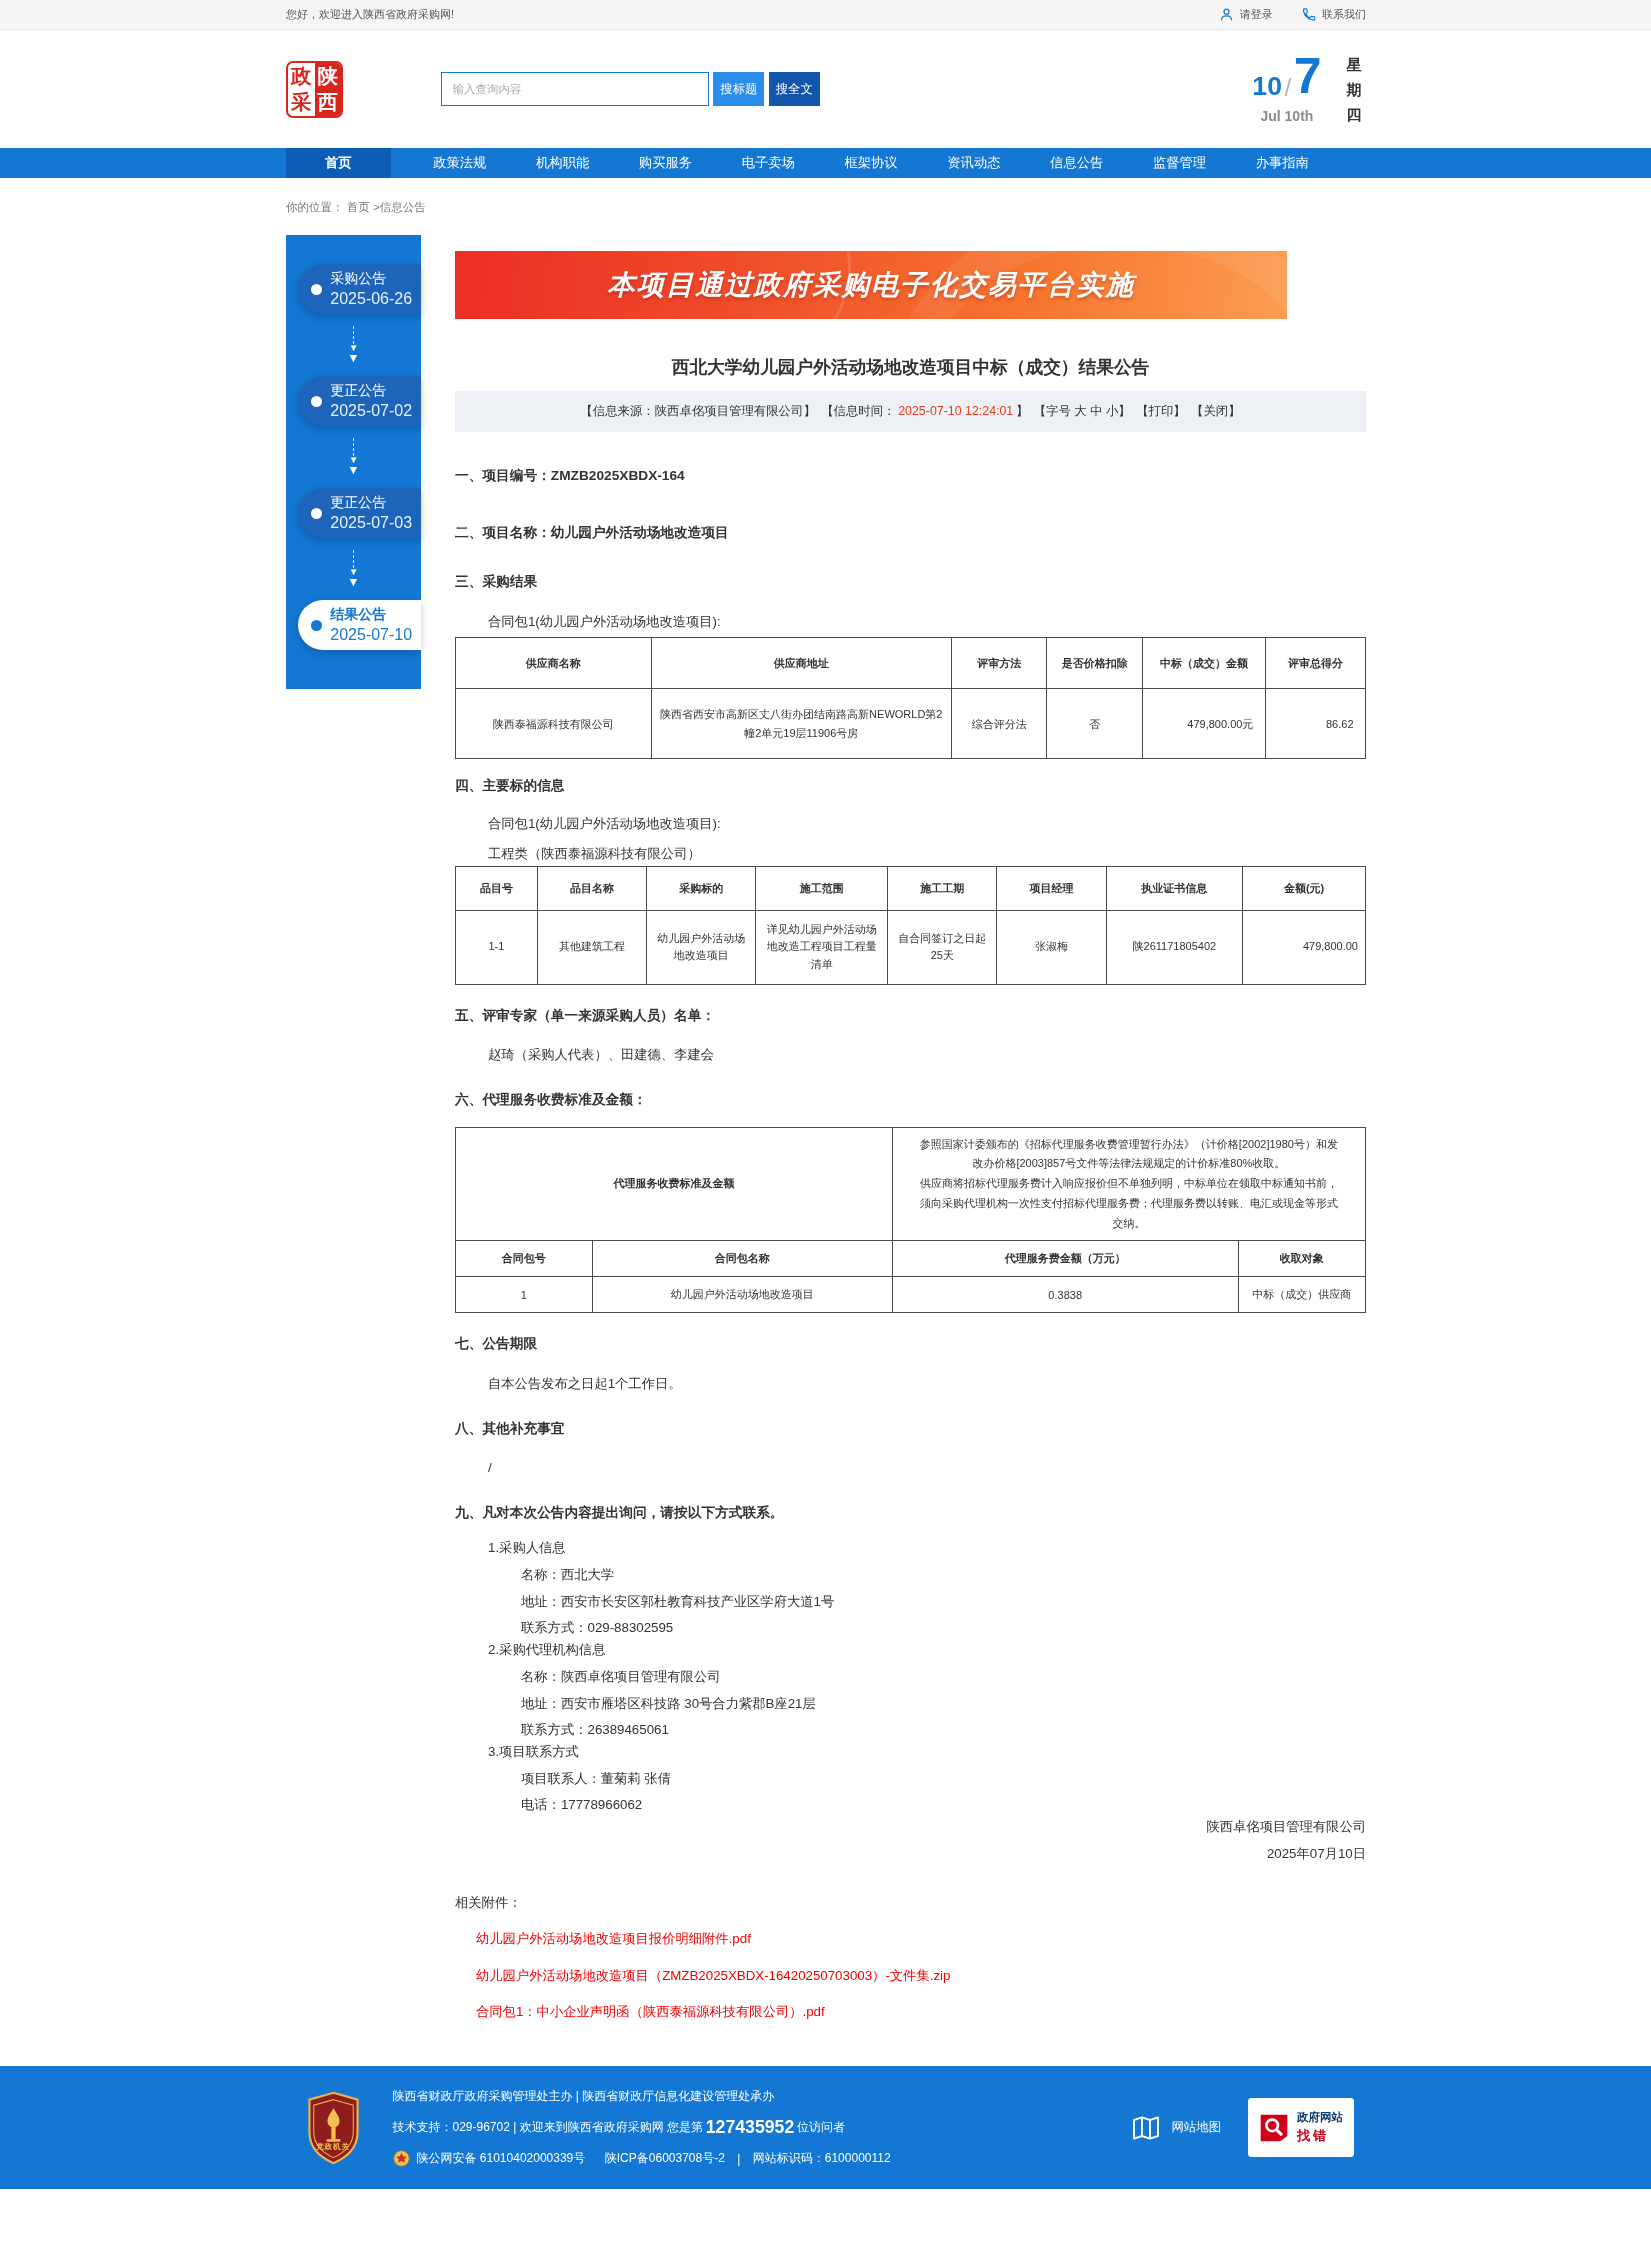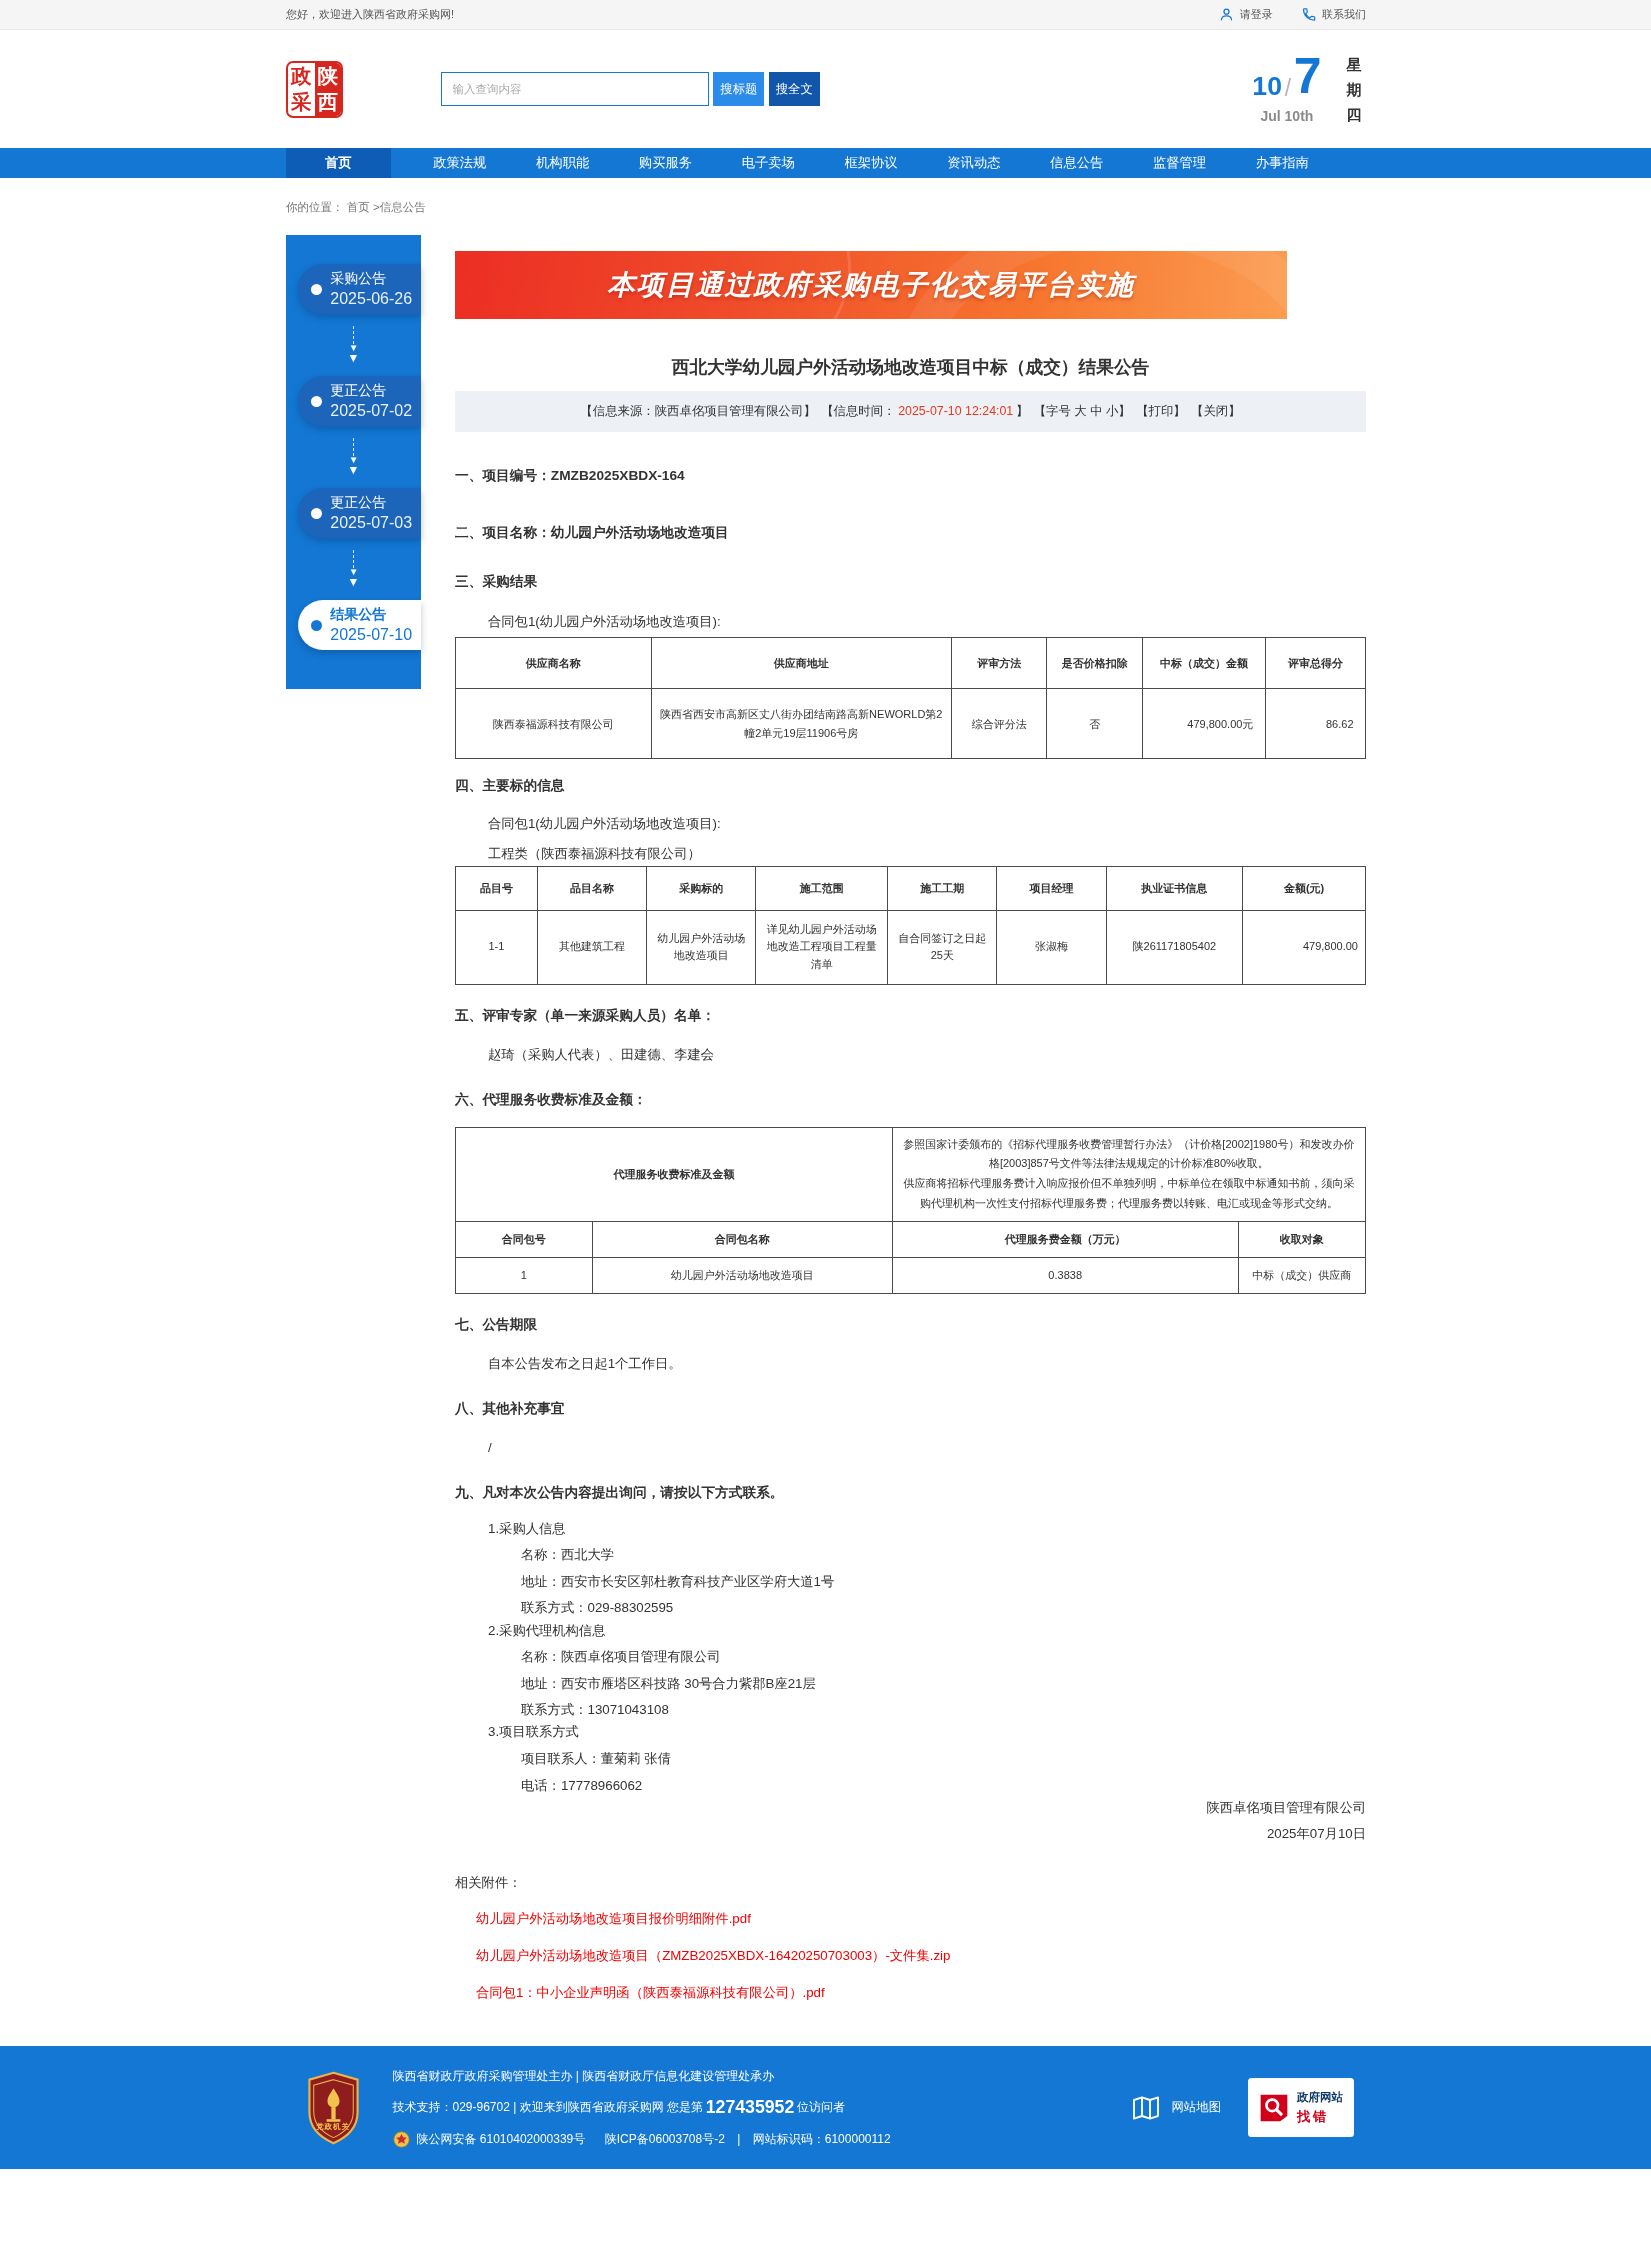"参照国家计委颁布的《招标代理服务收费管理暂行办法》（计价格[2002]1980号" .t3 .desc { padding: 7px 6px -> 7px 23px }
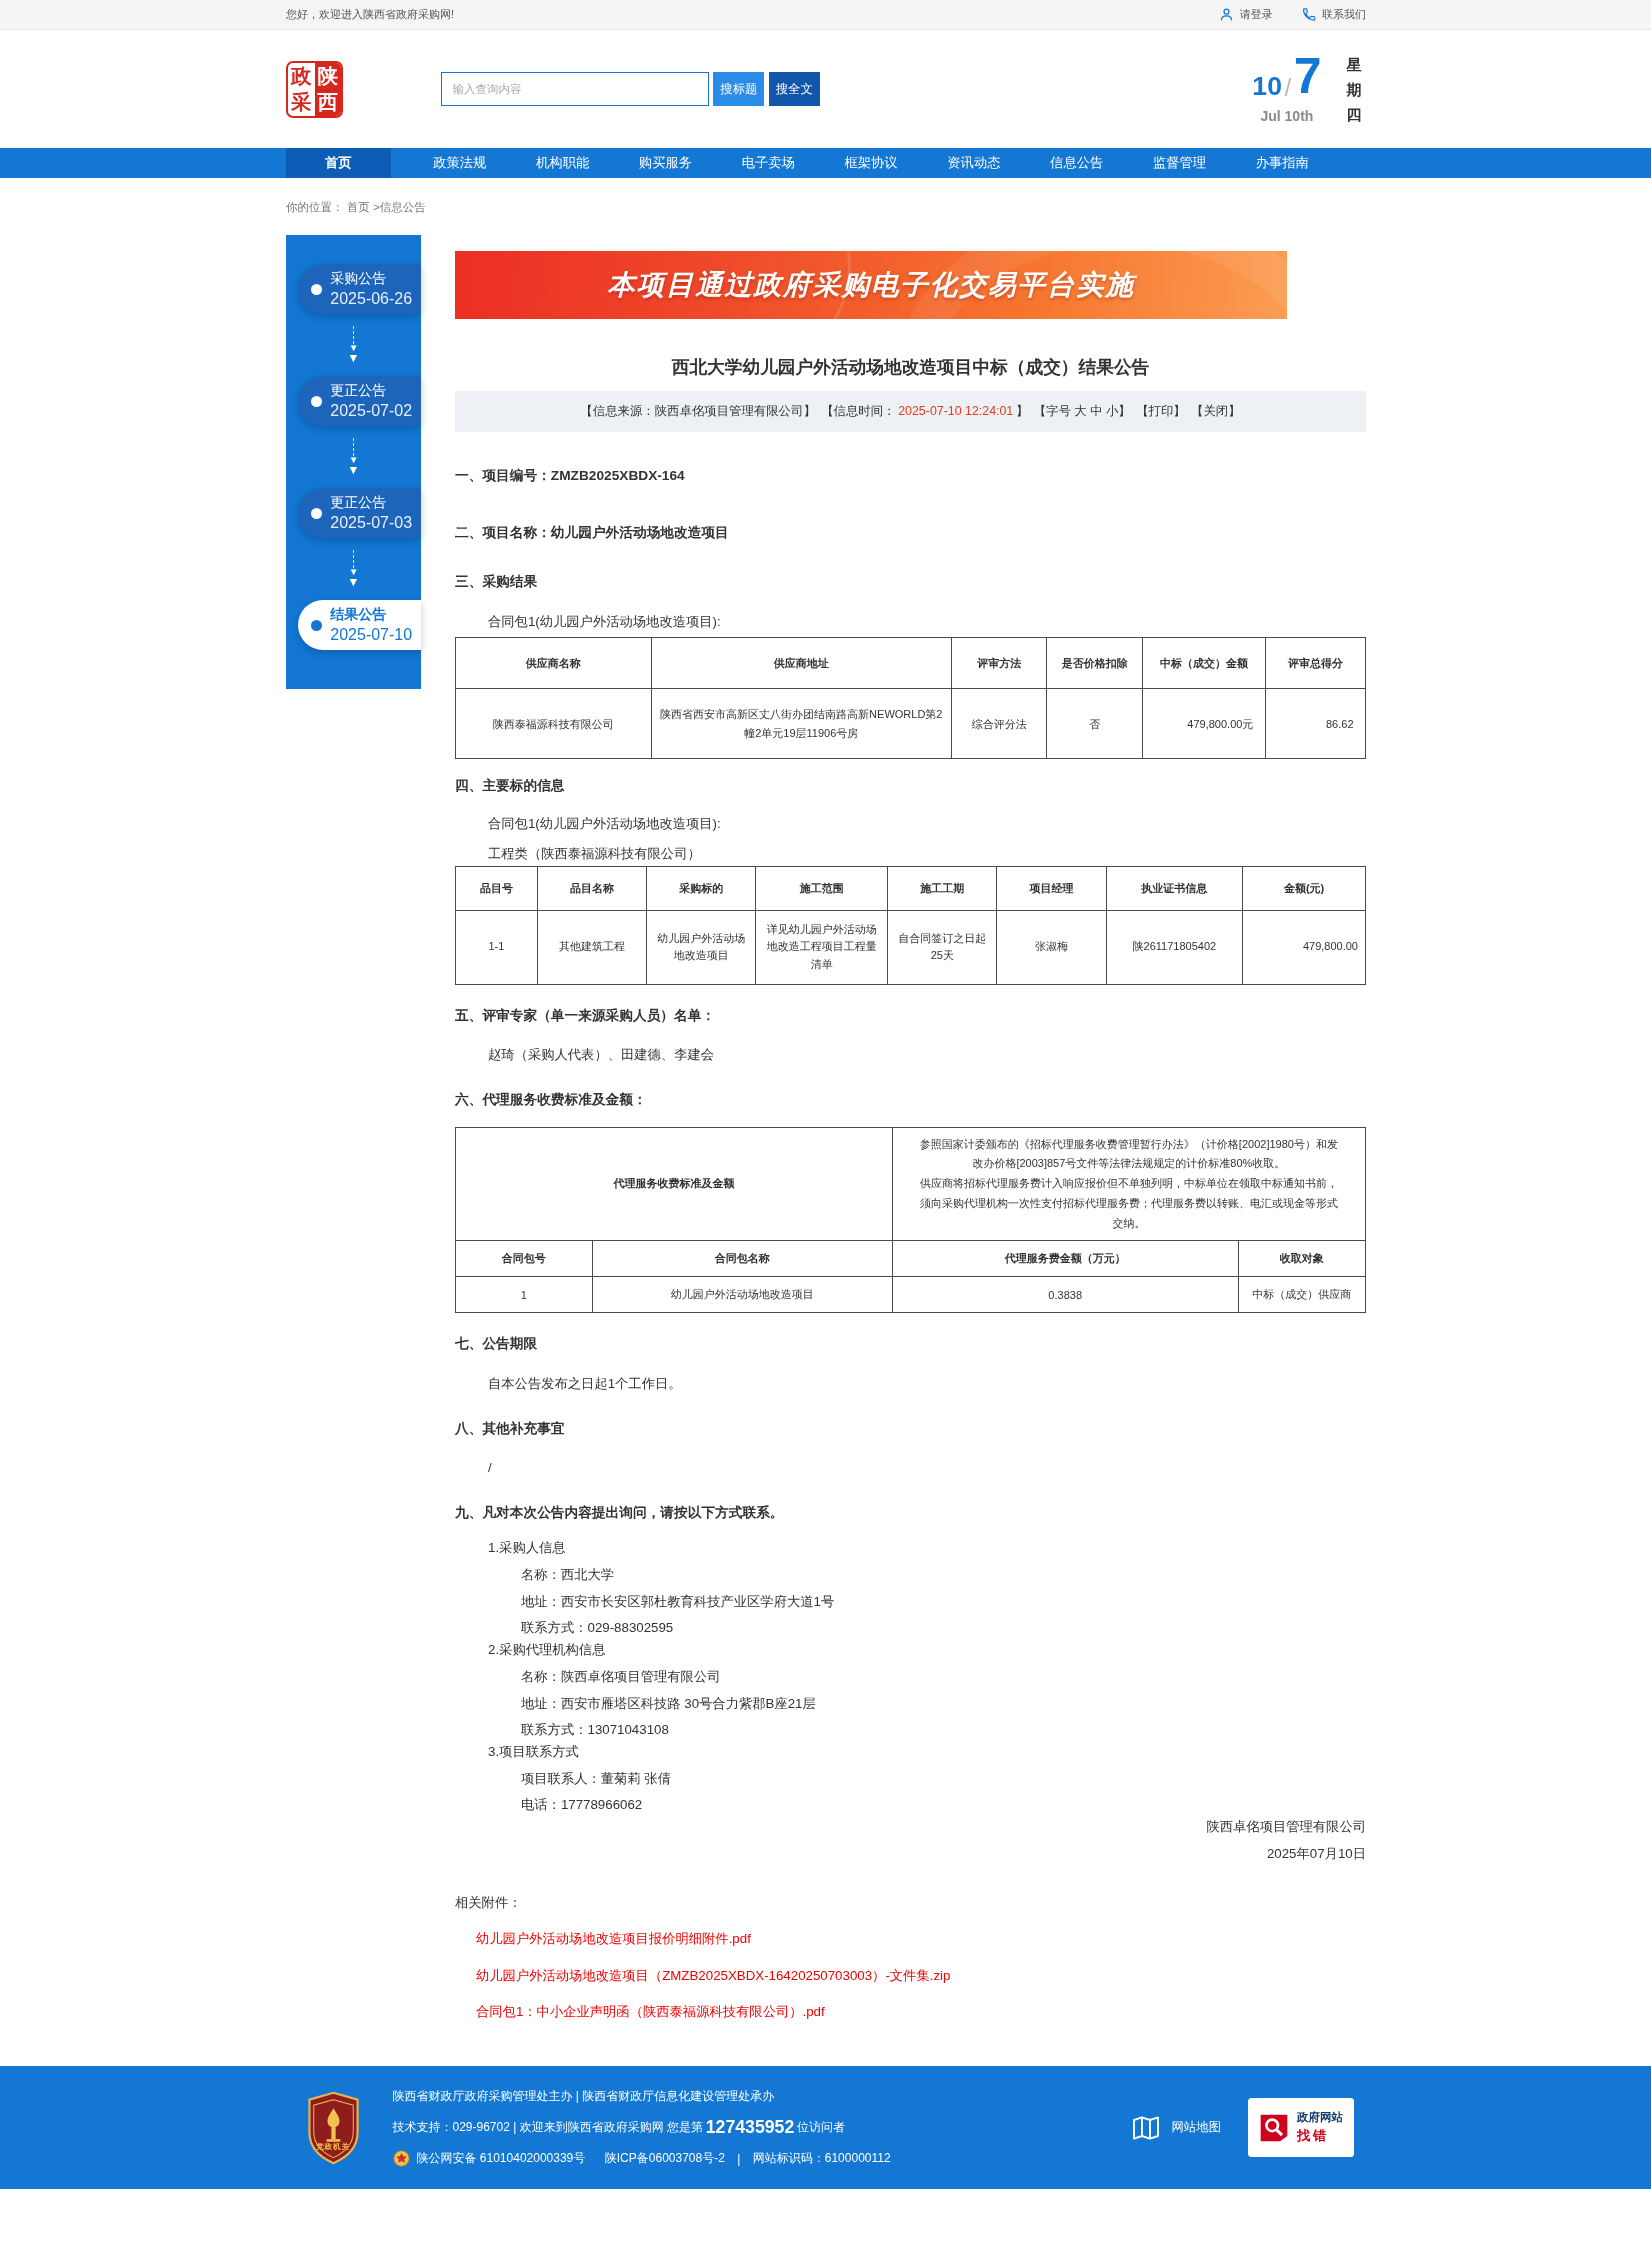"联系方式：13071043108" div.para2 { text: 13071043108 -> 26389465061 }
